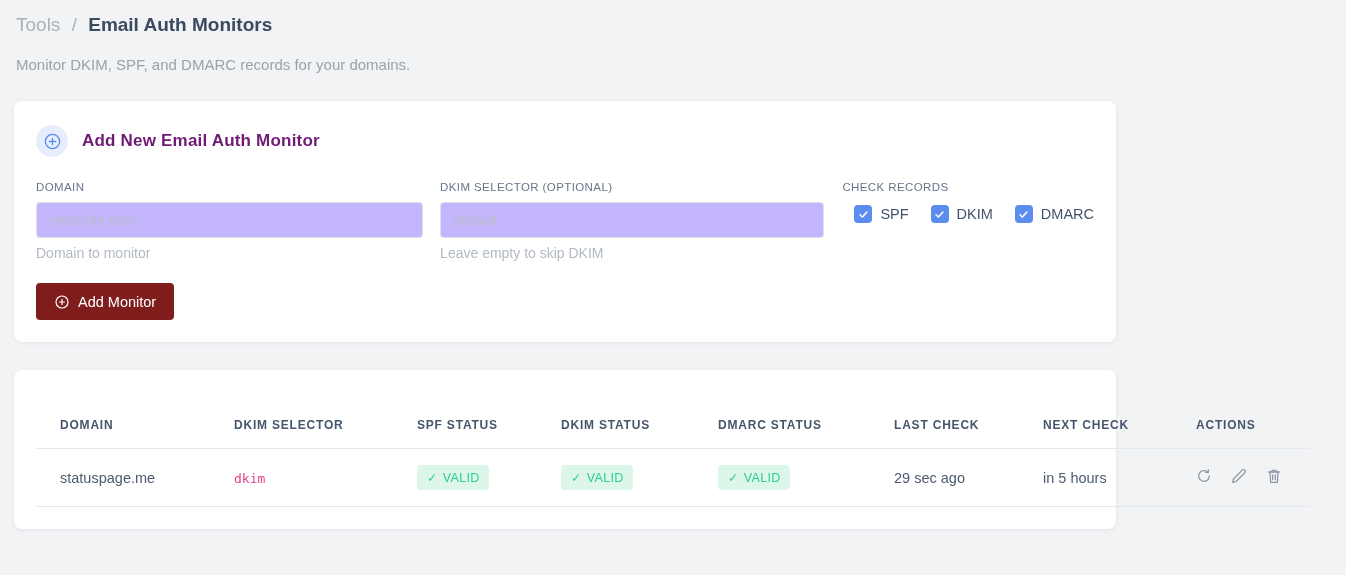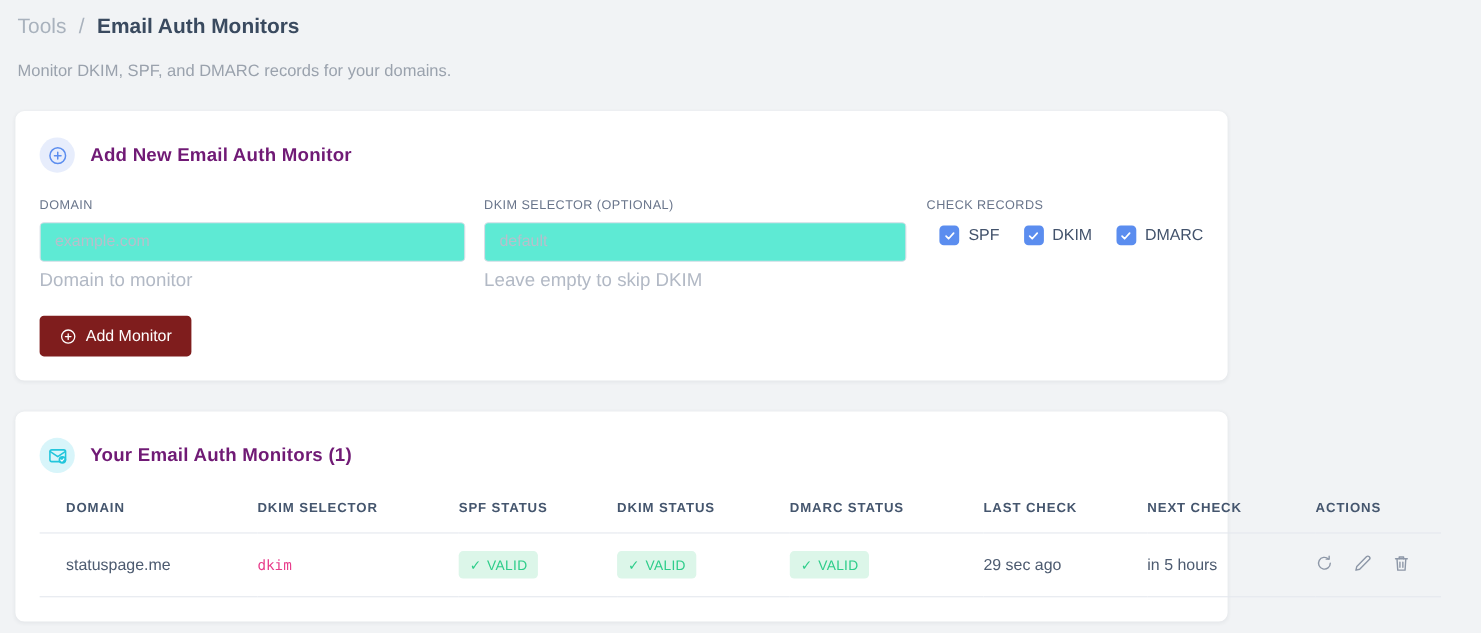"example.com" .text-input { background: #5eead4 -> #c4b5fd }
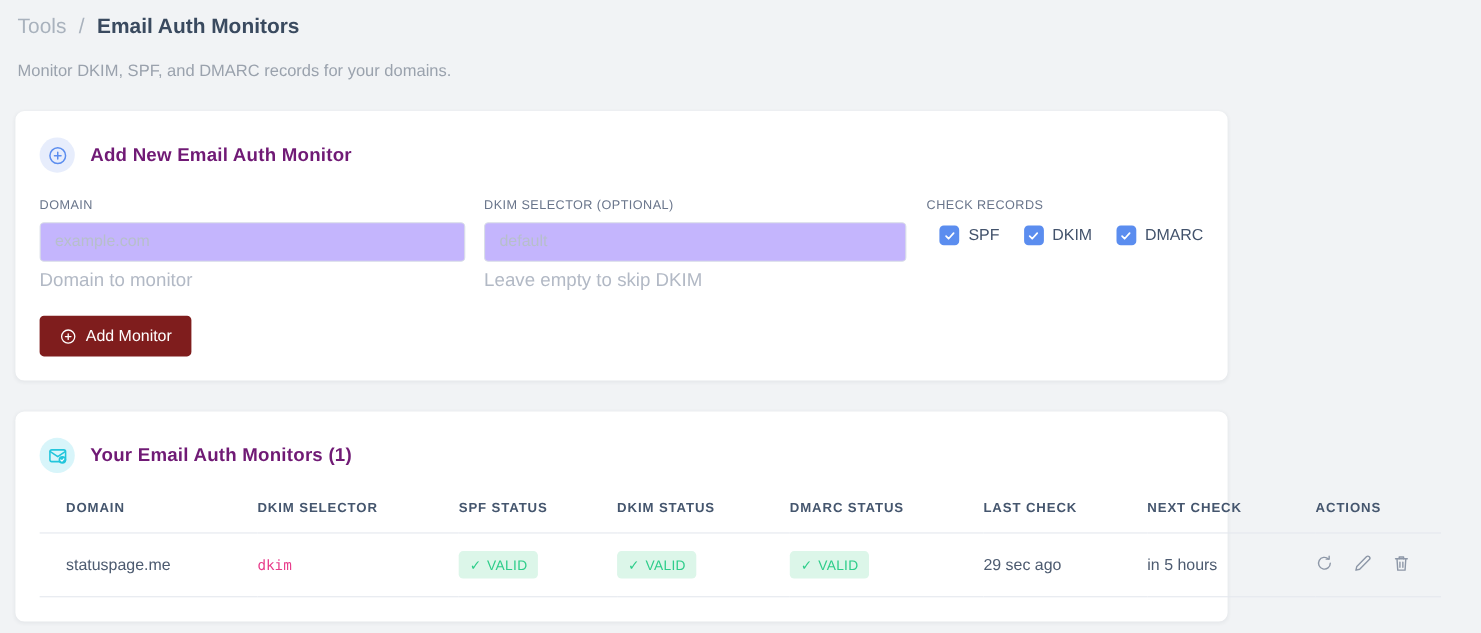"Domain to monitor" .helper-text { font-size: 17px -> 14px }
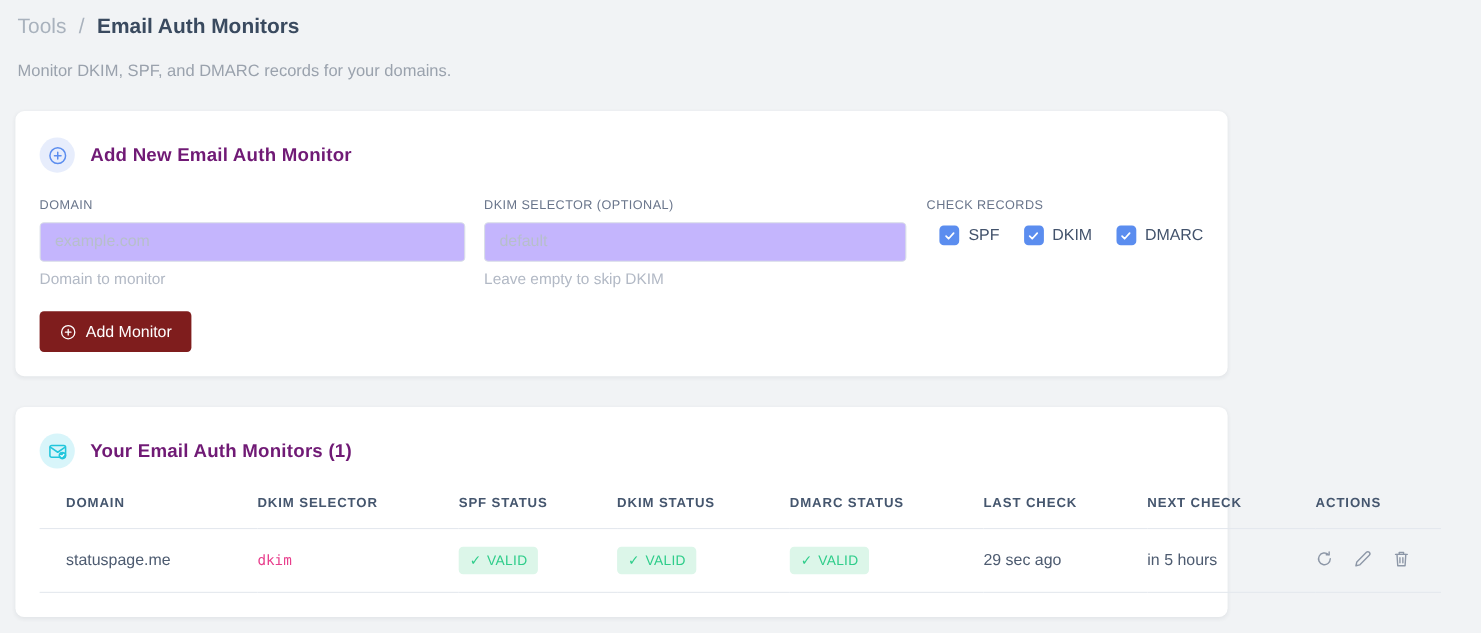"Your Email Auth Monitors (1)" div.card-header { html: <div> <div> <svg> <rect></rect> <path></path> <circle></circle> <path></path> </svg> </div> <div>Your Email Auth Monitors (1)</div> </div> -> none }
